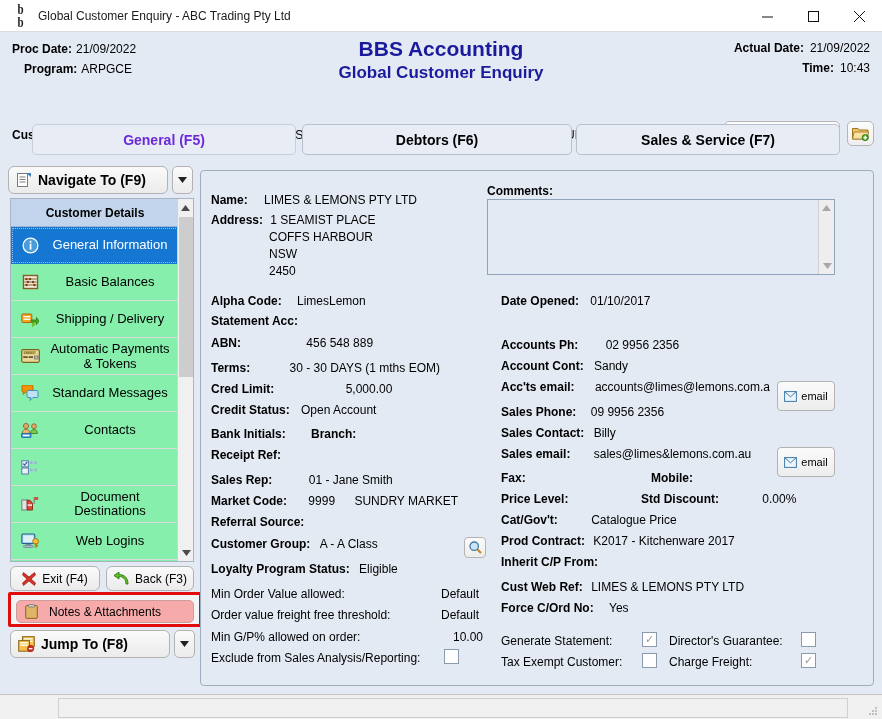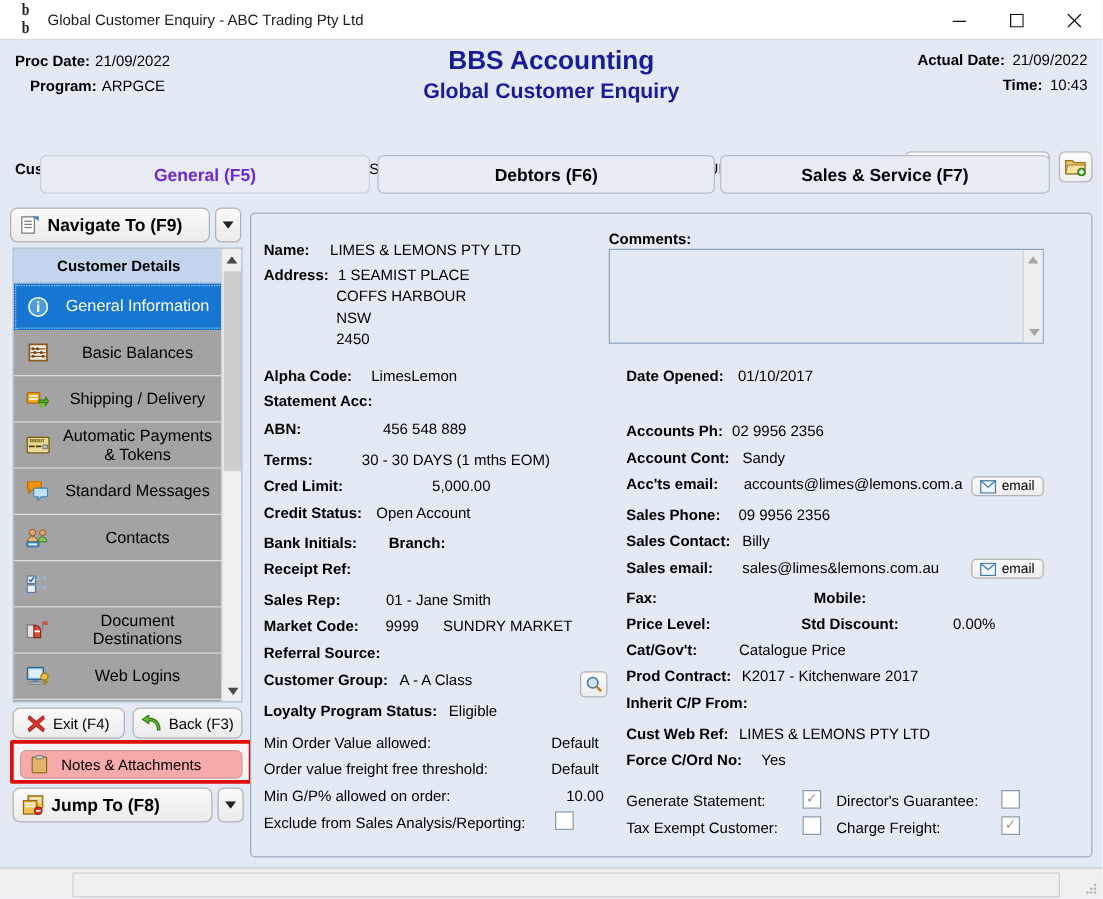"Basic Balances" .nav-item { background: #a3a3a3 -> #86efac }
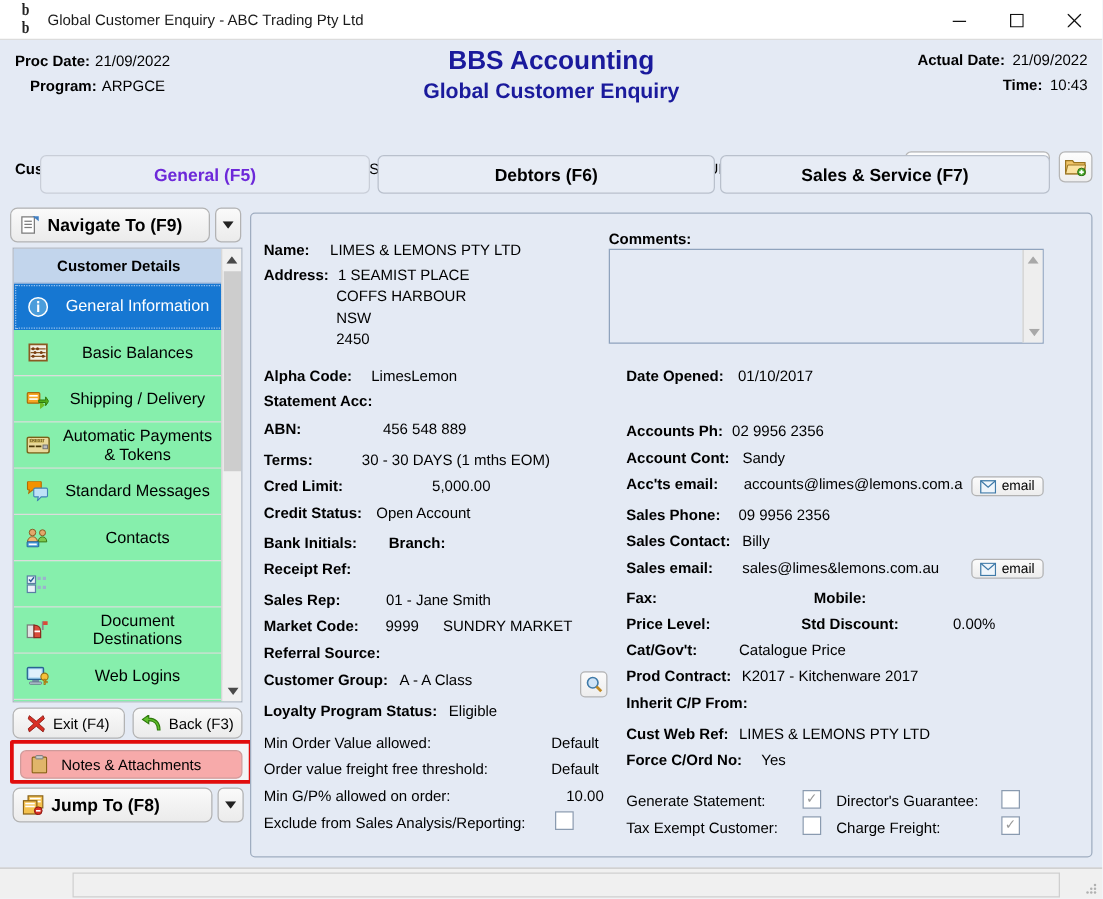"02 9956 2356" span.v { margin-left: 4px -> 24px }
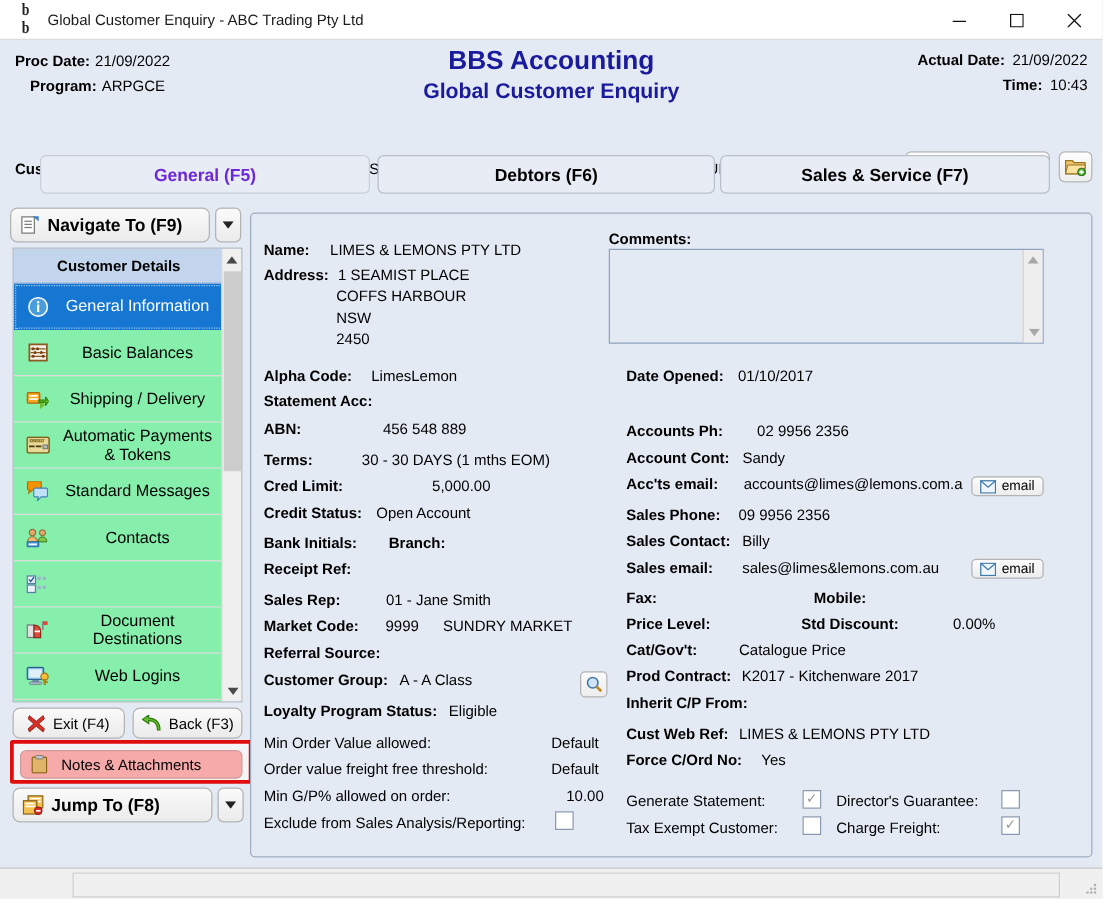"email" .email-btn { height: 16px -> 30px }
